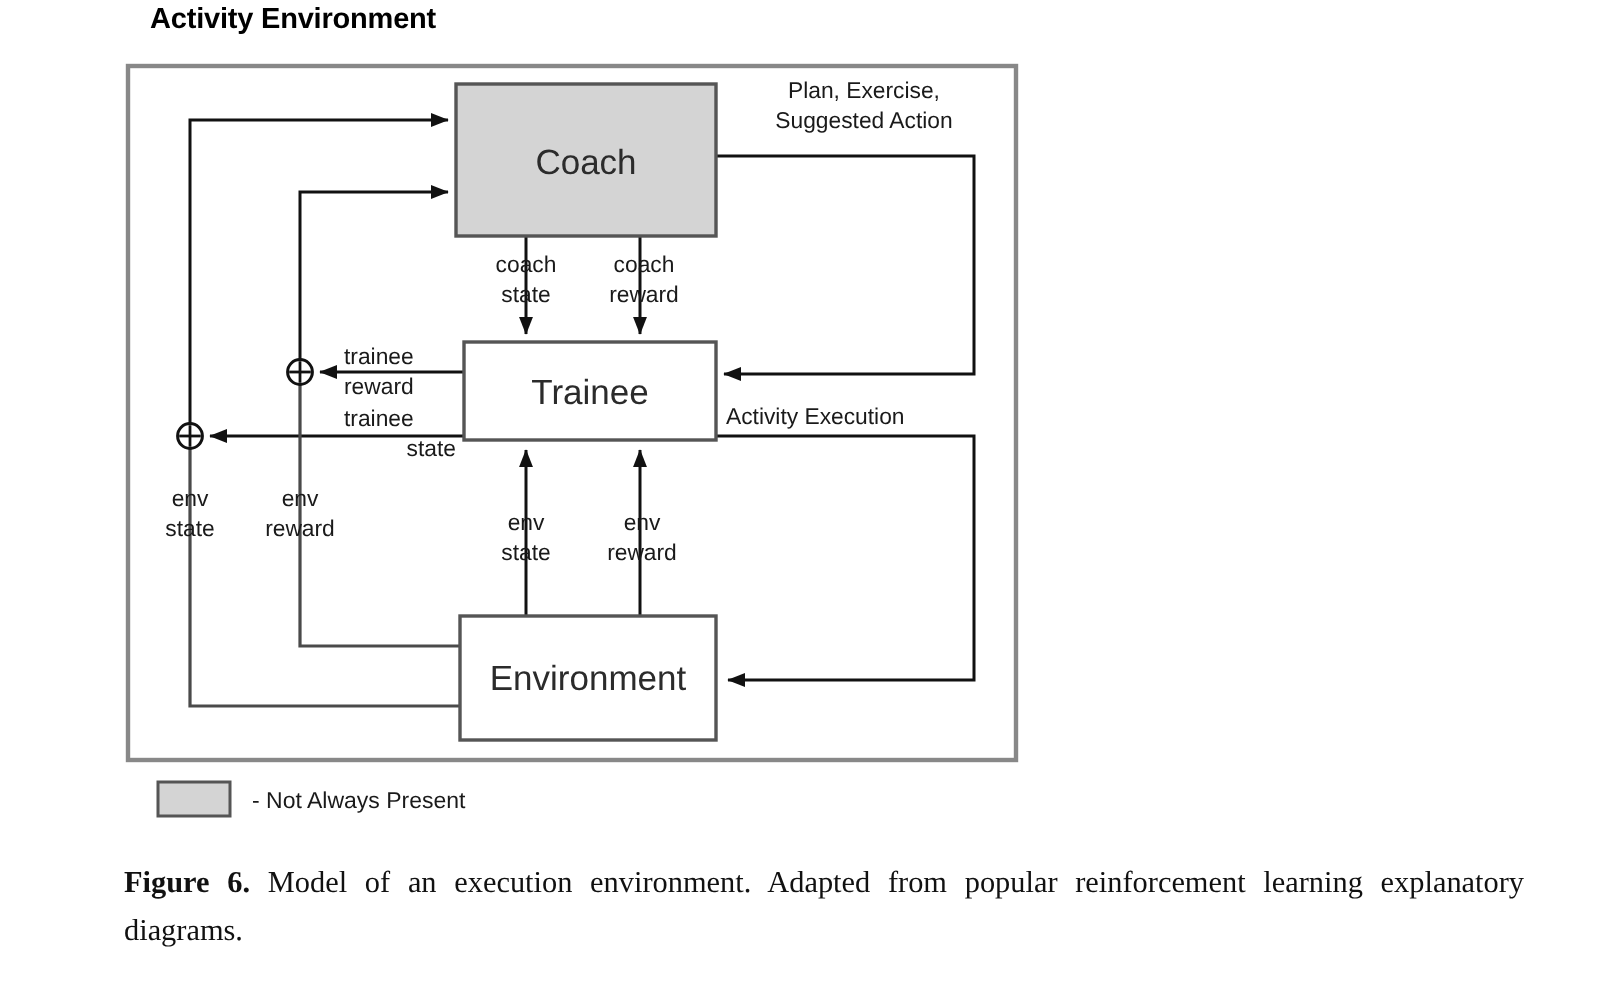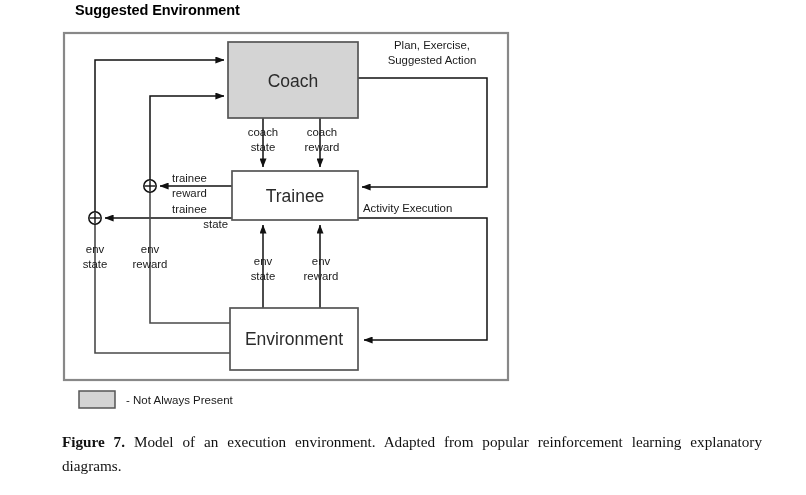"Suggested Environment" div { text: Suggested -> Activity }
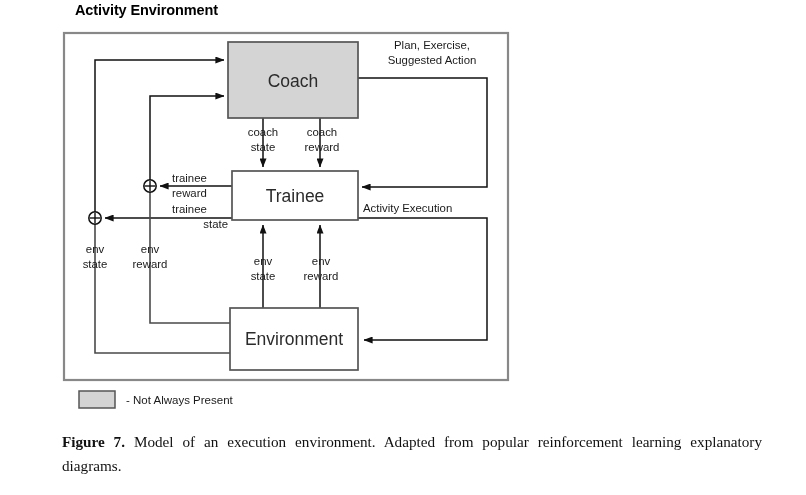"Figure 7." span.cap-label { text: 7 -> 6 }
